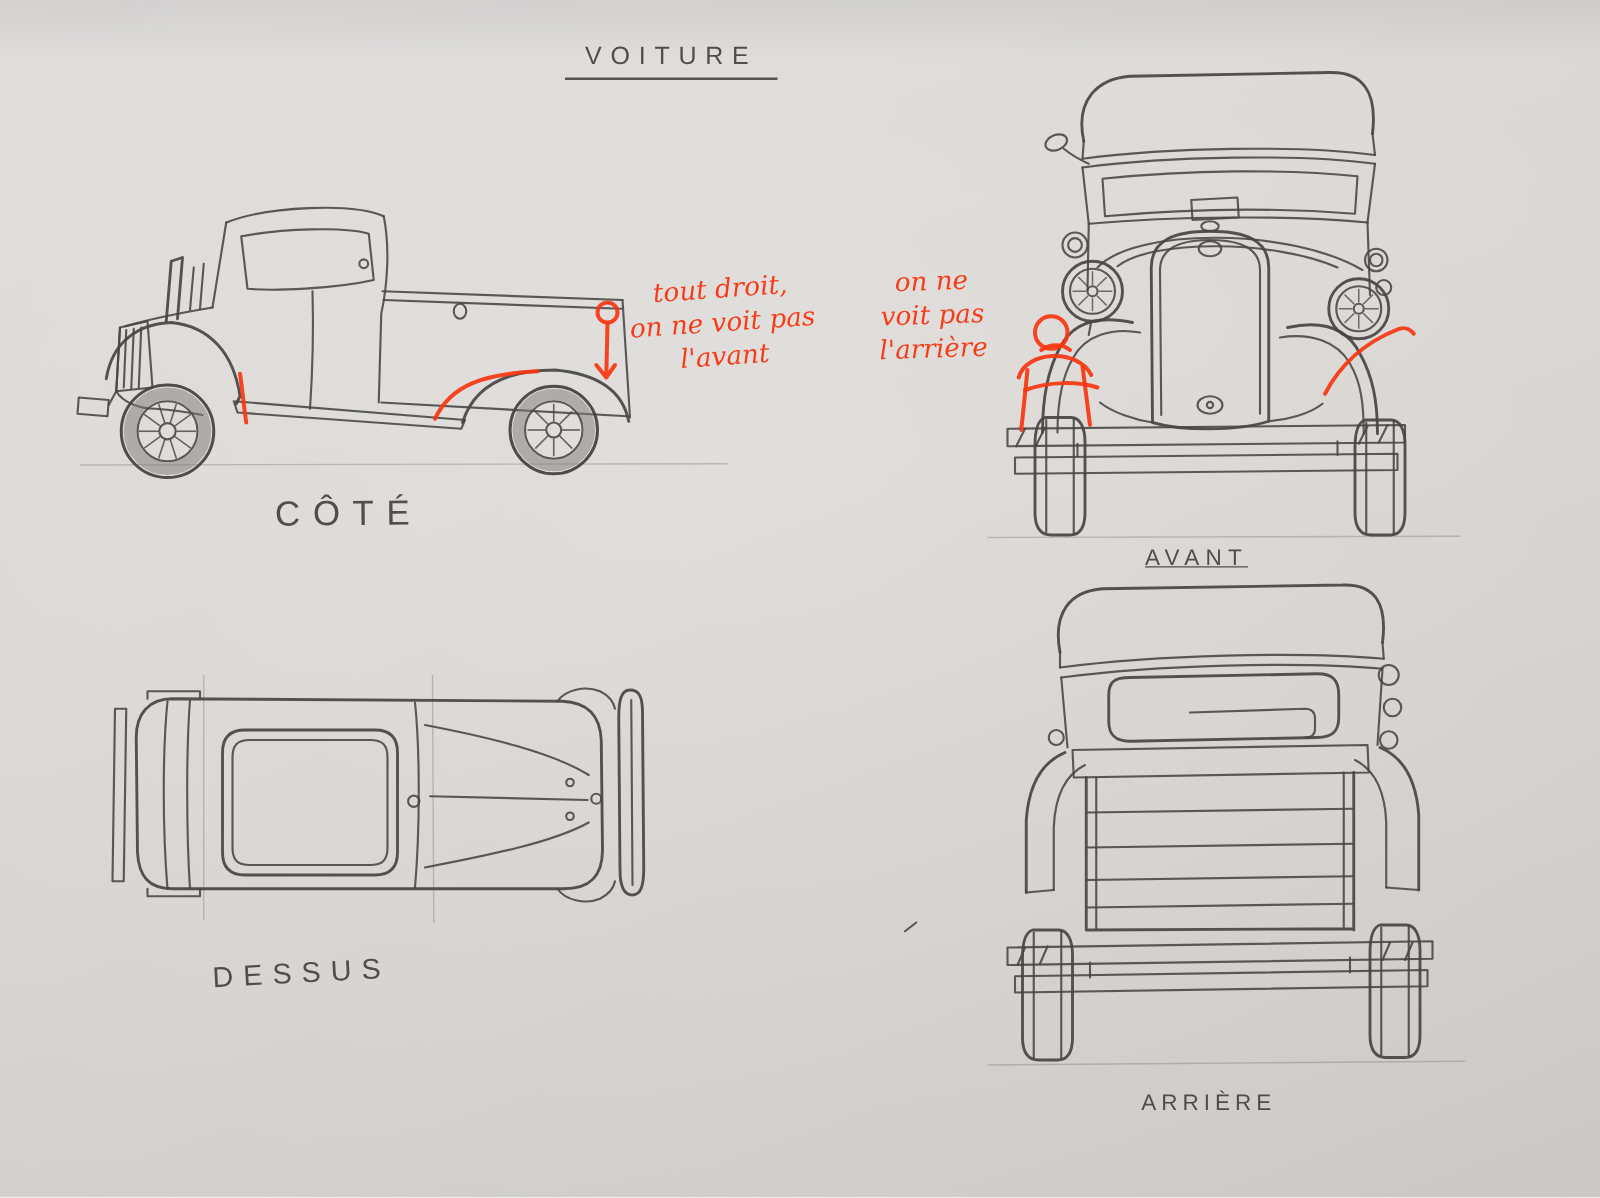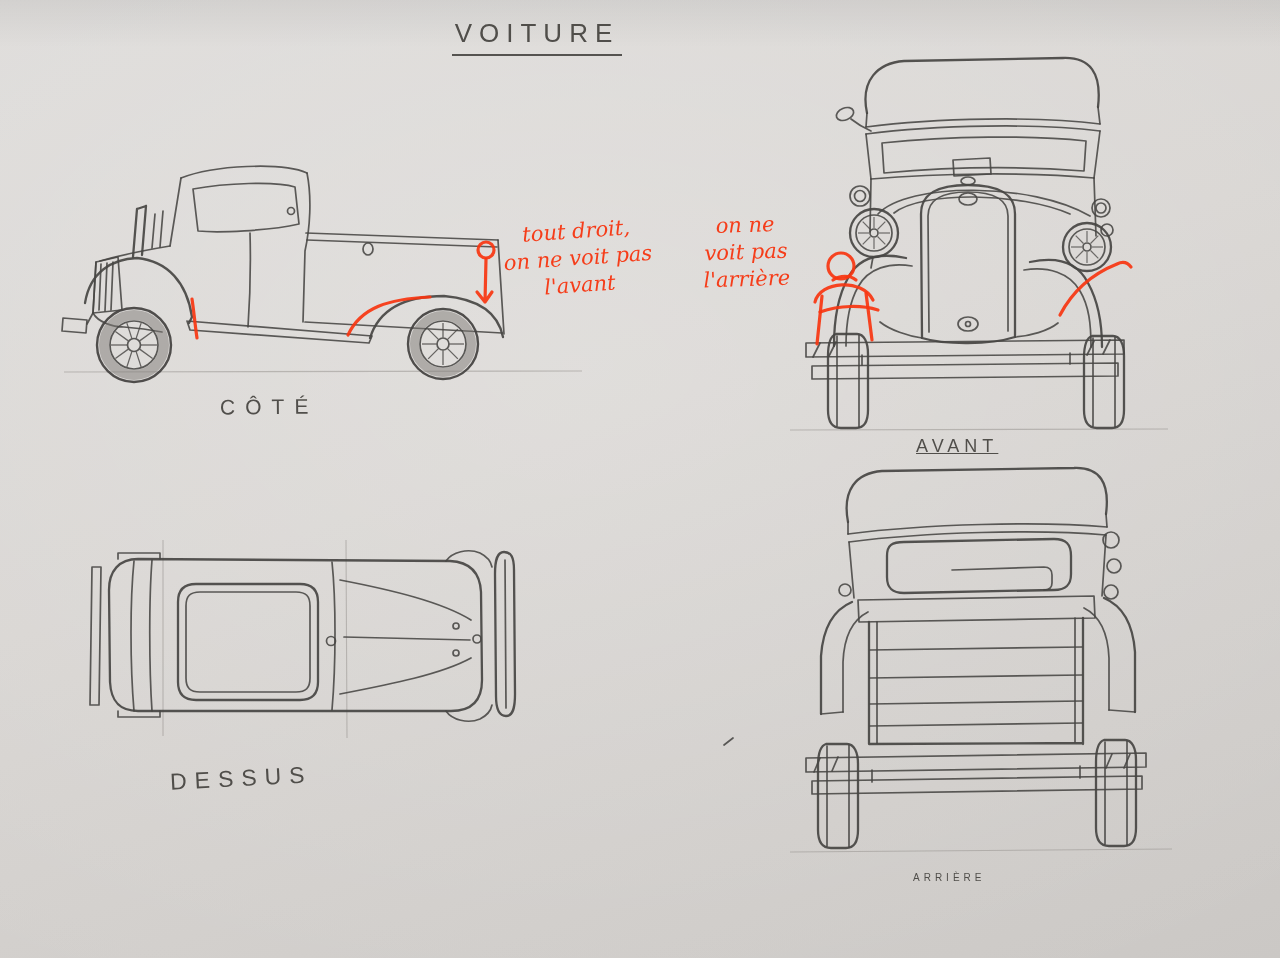"VOITURE" .title { font-size: 26px -> 20px; top: 18px -> 34px }
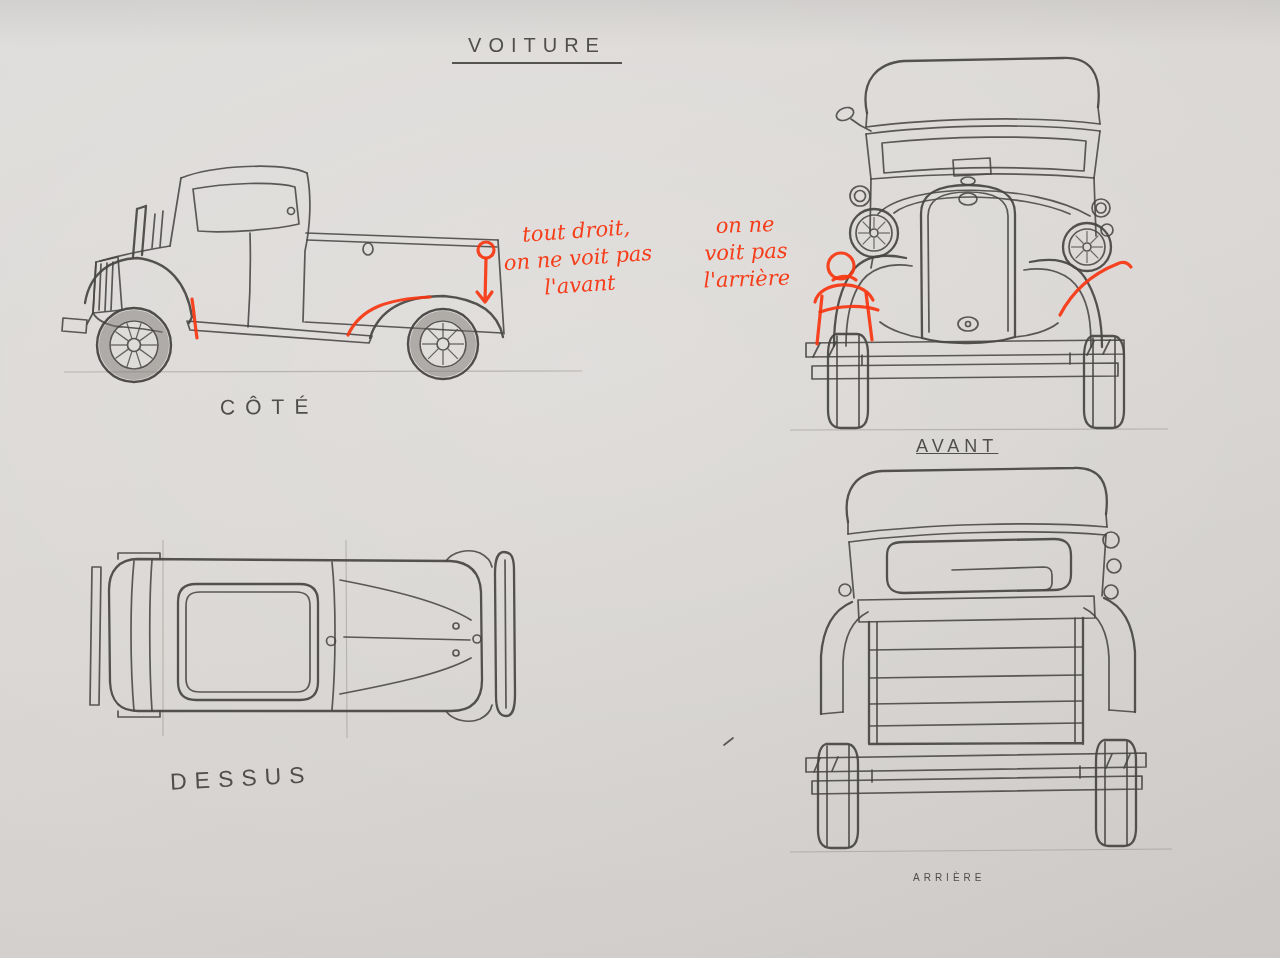"CÔTÉ" .lbl-side { font-size: 21px -> 28px }
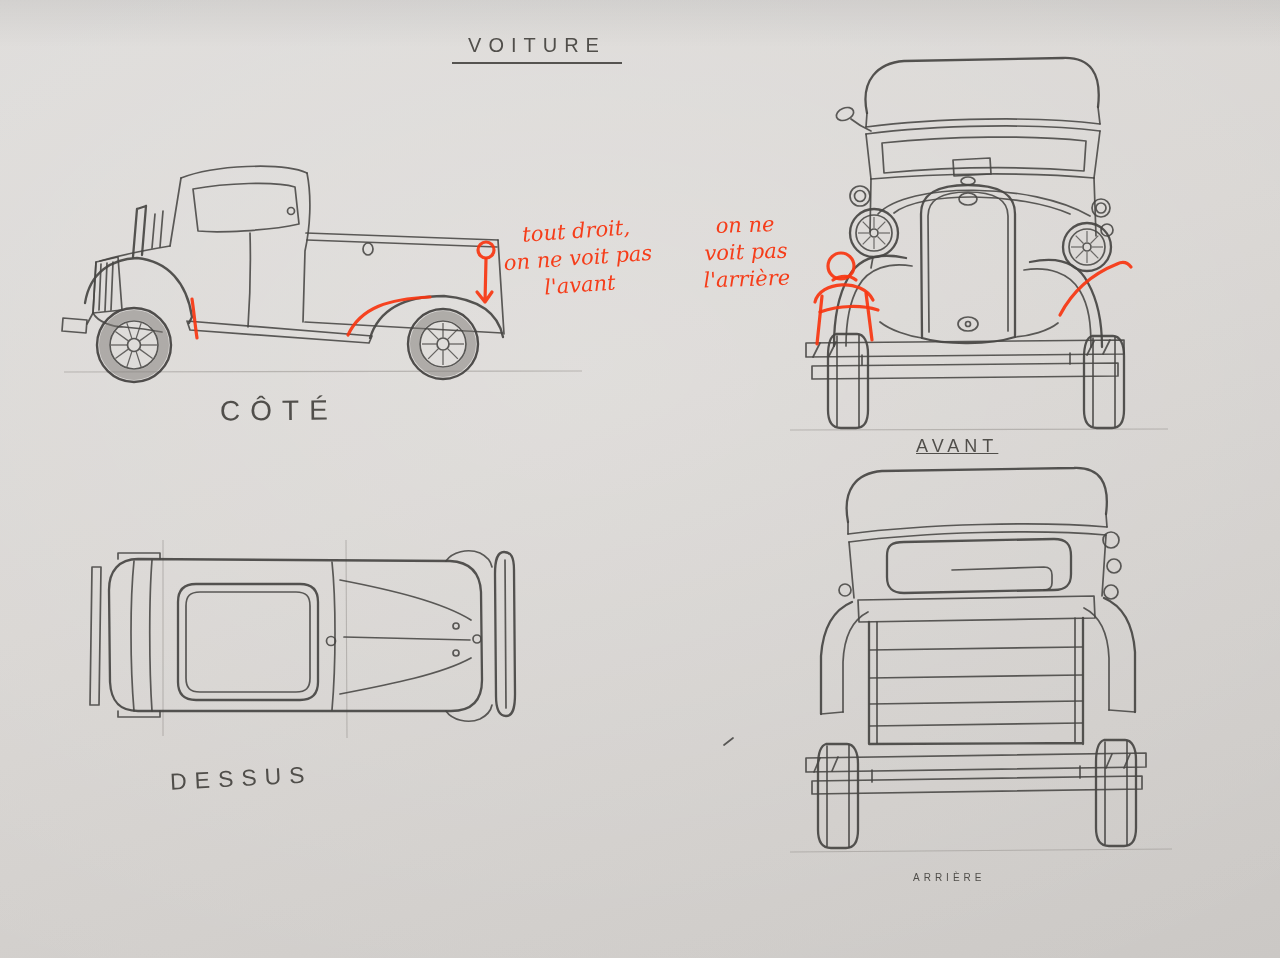"ARRIÈRE" .lbl-rear { font-size: 10px -> 18px }
